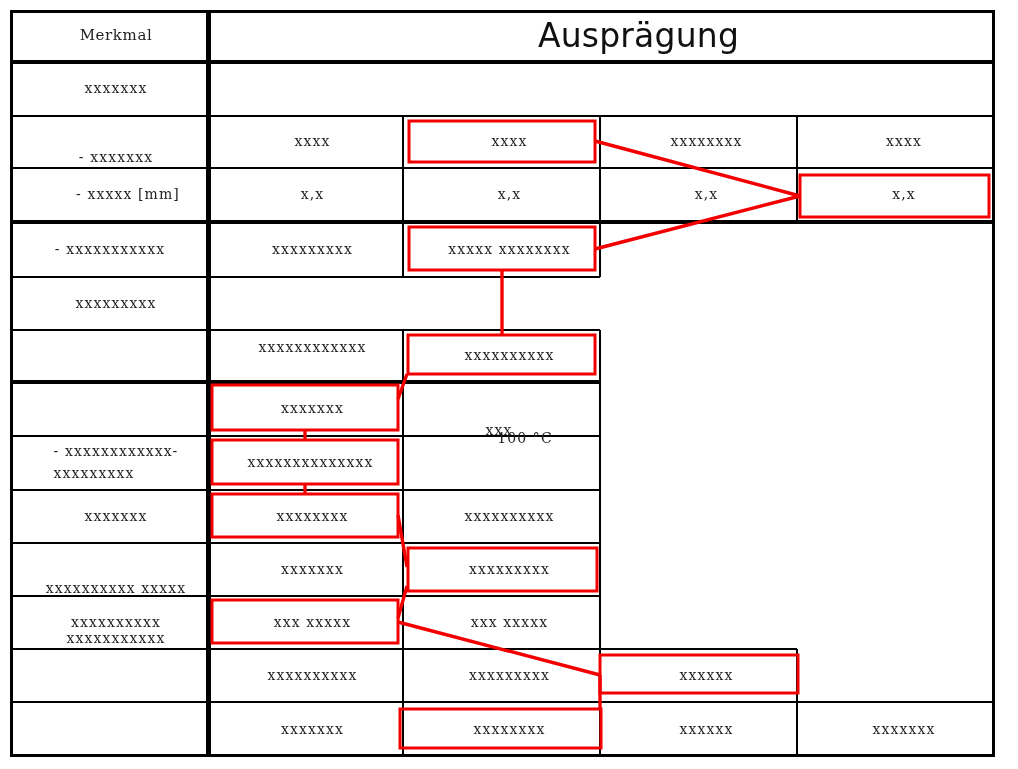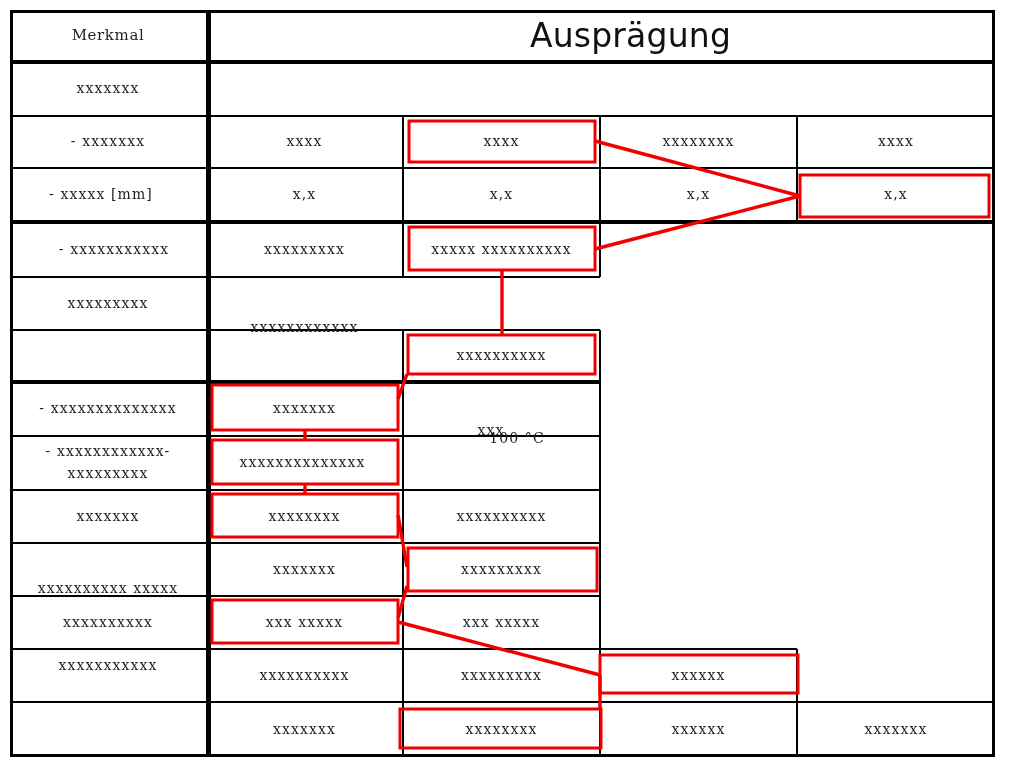"Merkmal" .cell { padding-left: none -> 8px; text-align: center -> none }
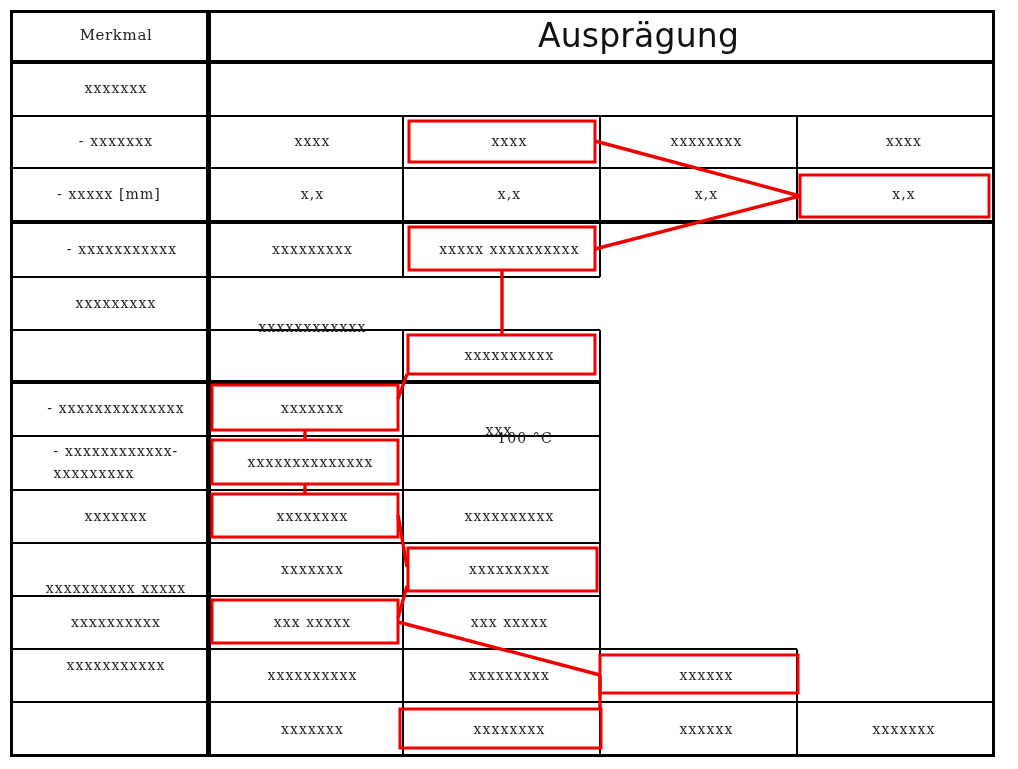"- xxxxxxx" div.cell { top: 116px -> 132px }
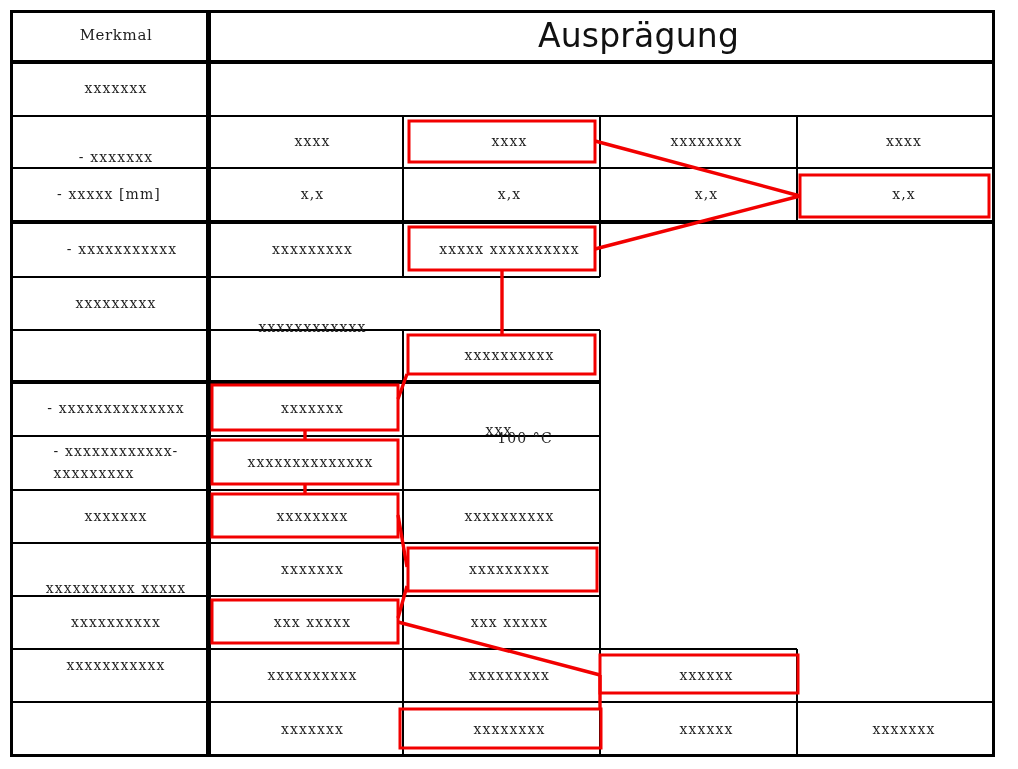"- xxxxx [mm]" div.cell { left: 3px -> 22px }
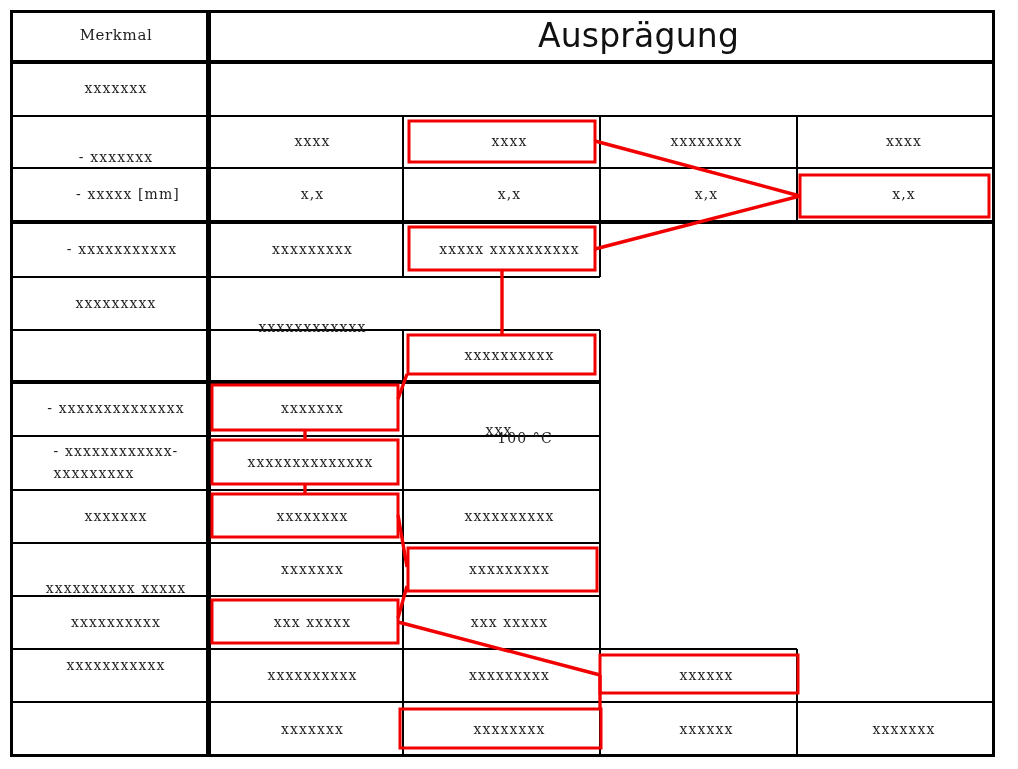"- xxxxxxxxxxx" div.cell { left: 16px -> 4px }
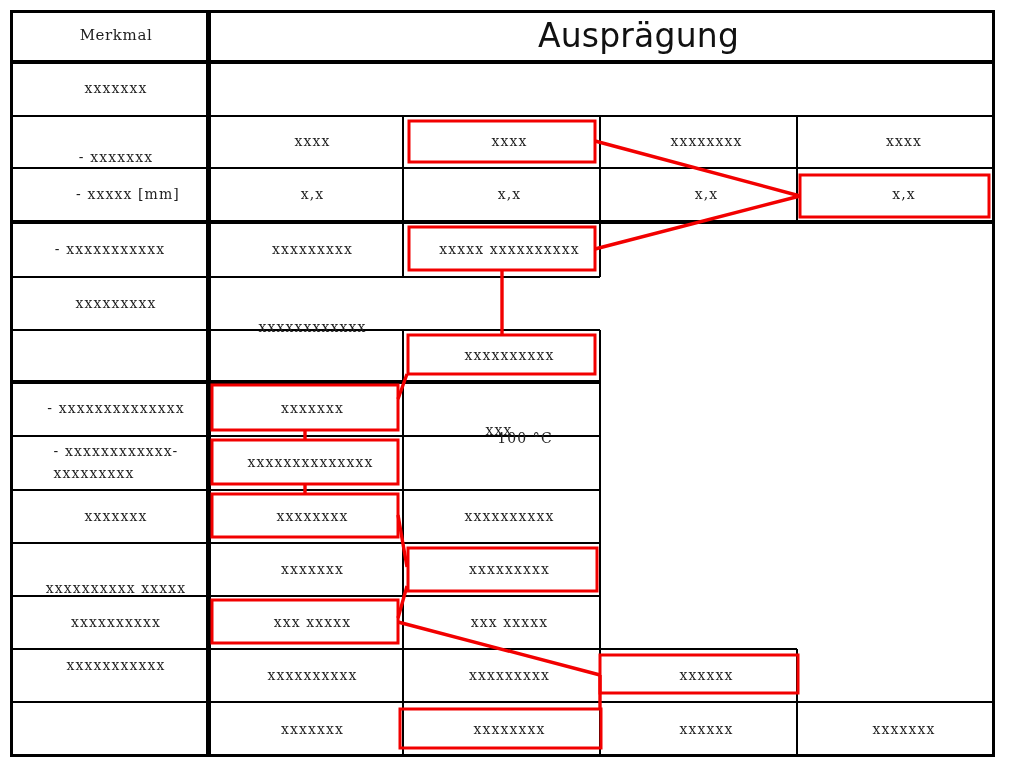"xxxxx xxxxxxxxxx" div.cell { text: xxxxxxxxxx -> xxxxxxxx }
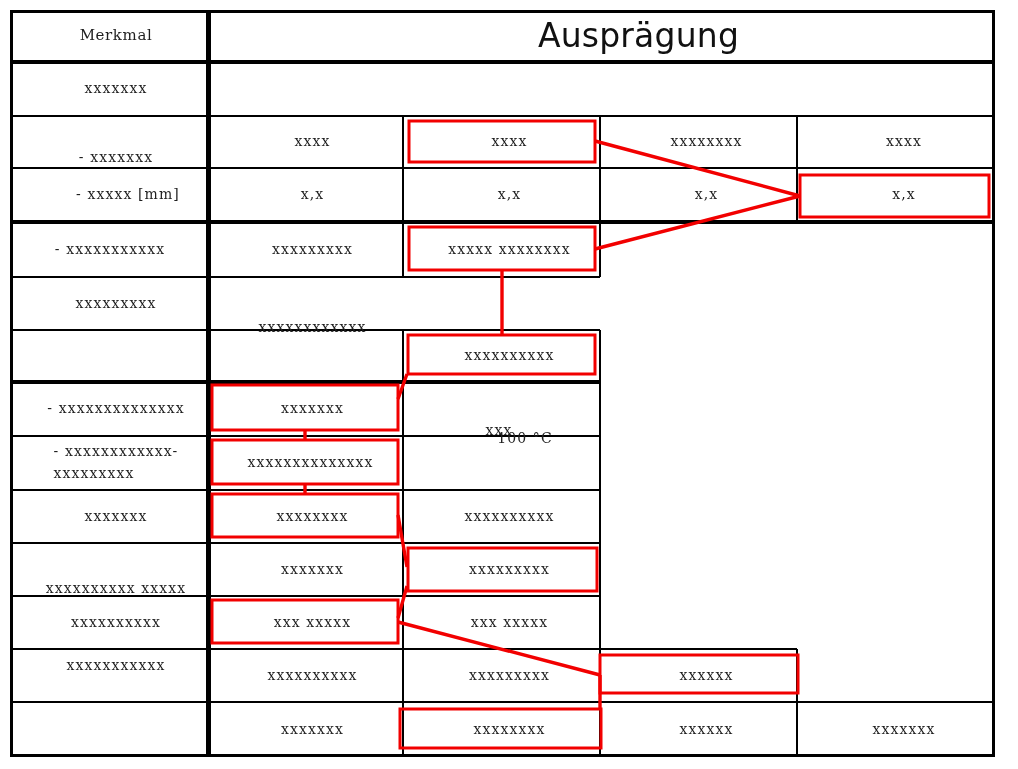"xxxxxxxxxxxx" div.cell { top: 310px -> 330px }
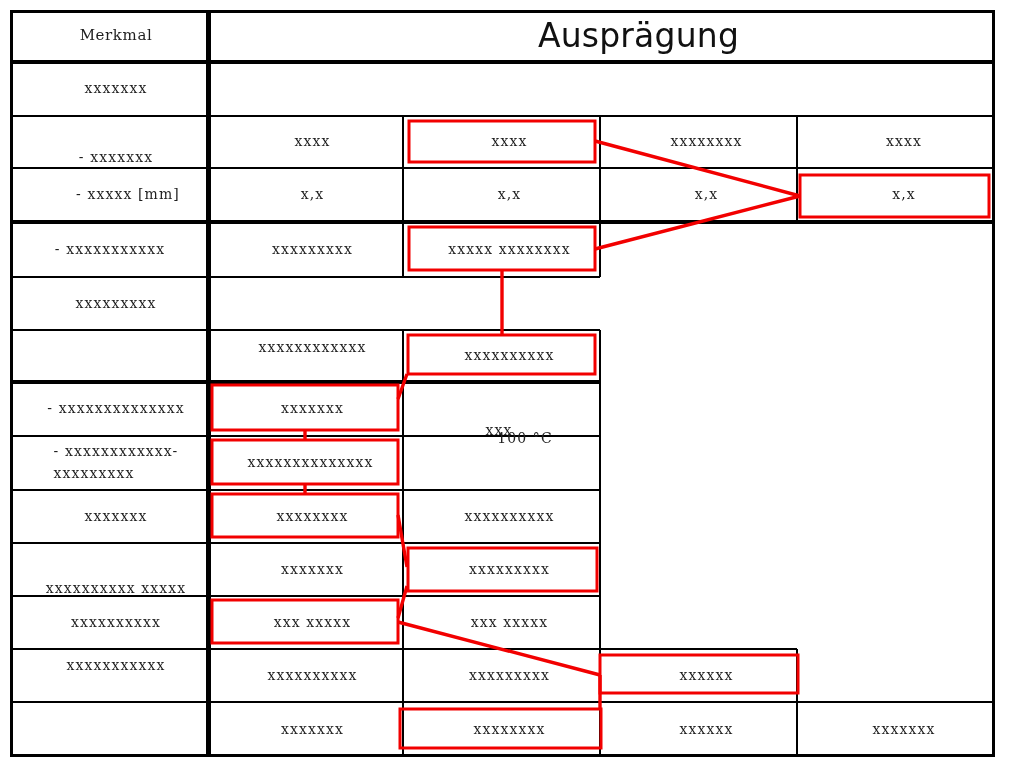"- xxxxxxxxxxxxxx" div.cell { html: <div>- xxxxxxxxxxxxxx</div> -> none }
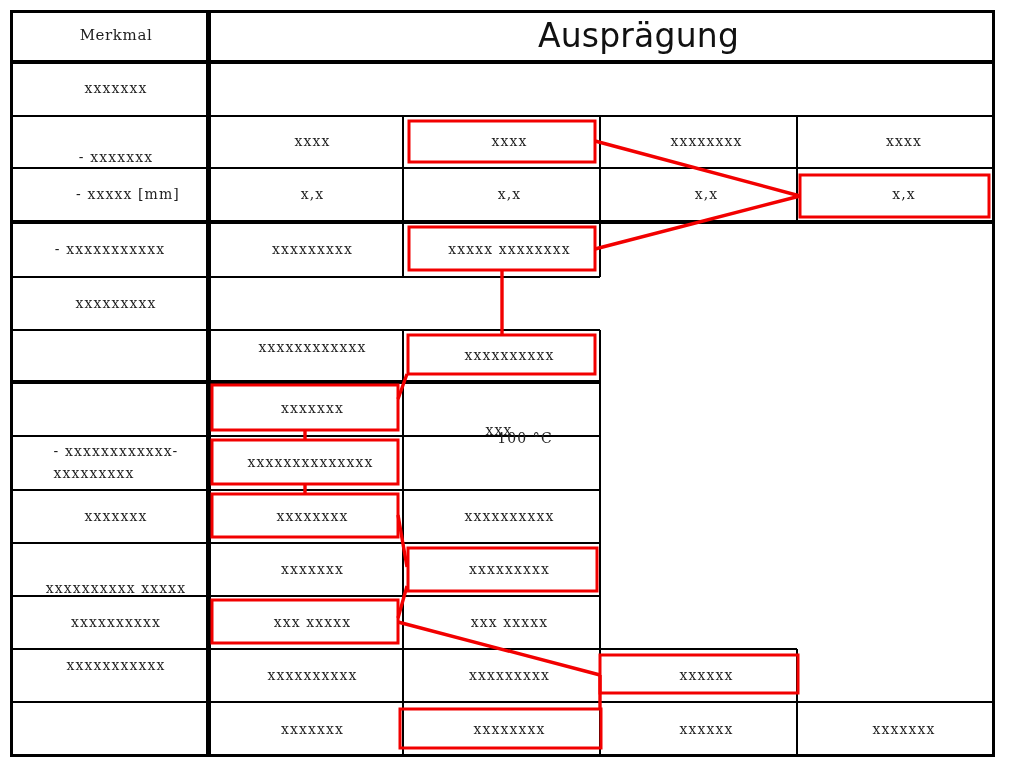"xxxxxxxxxxx" div.cell { top: 645px -> 618px }
